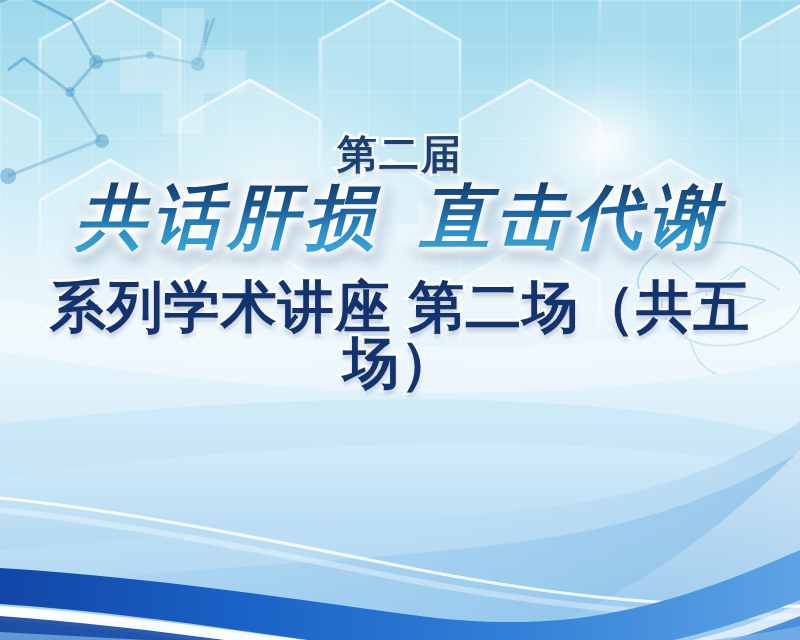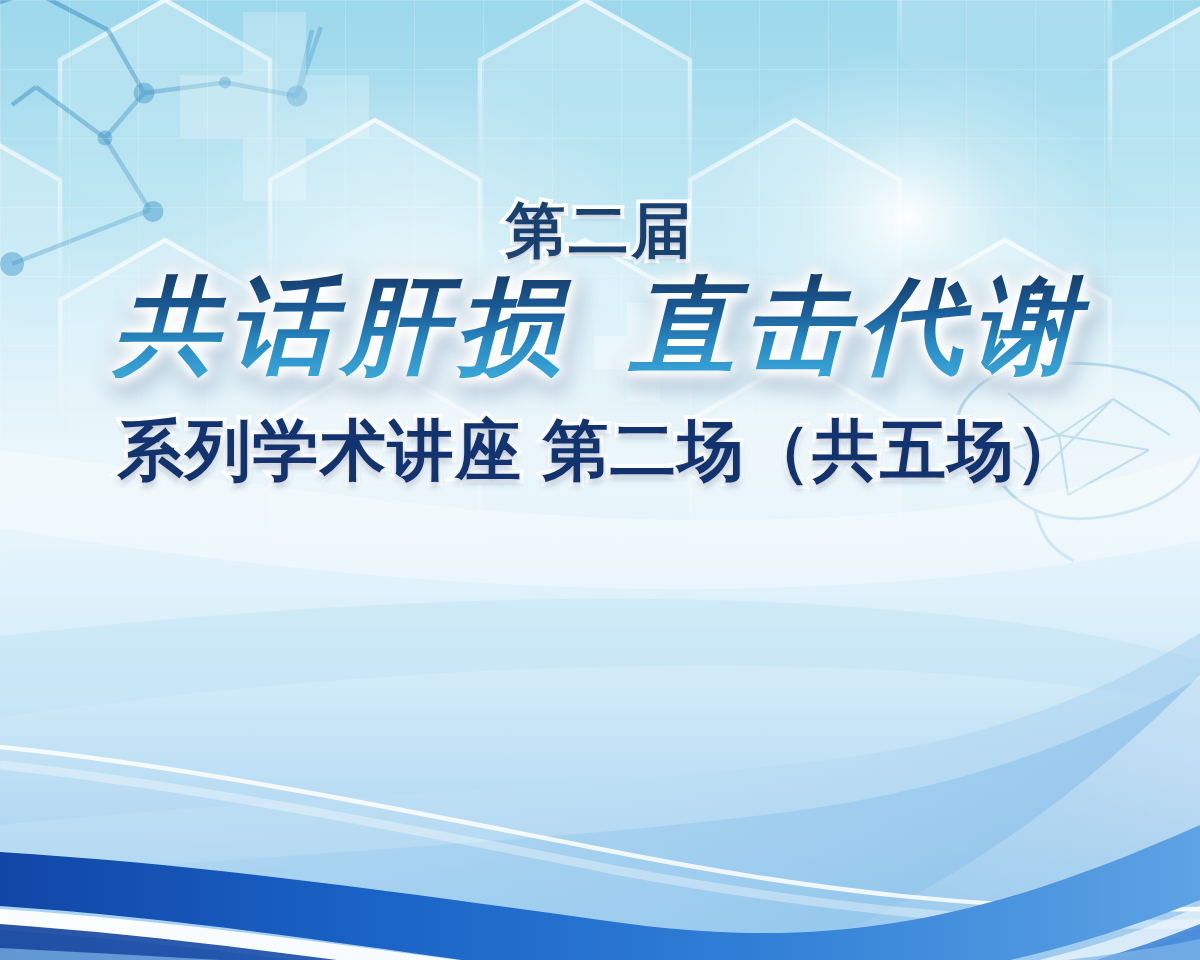"系列学术讲座 第二场（共五场）" .subtitle { font-size: 44px -> 56px }
